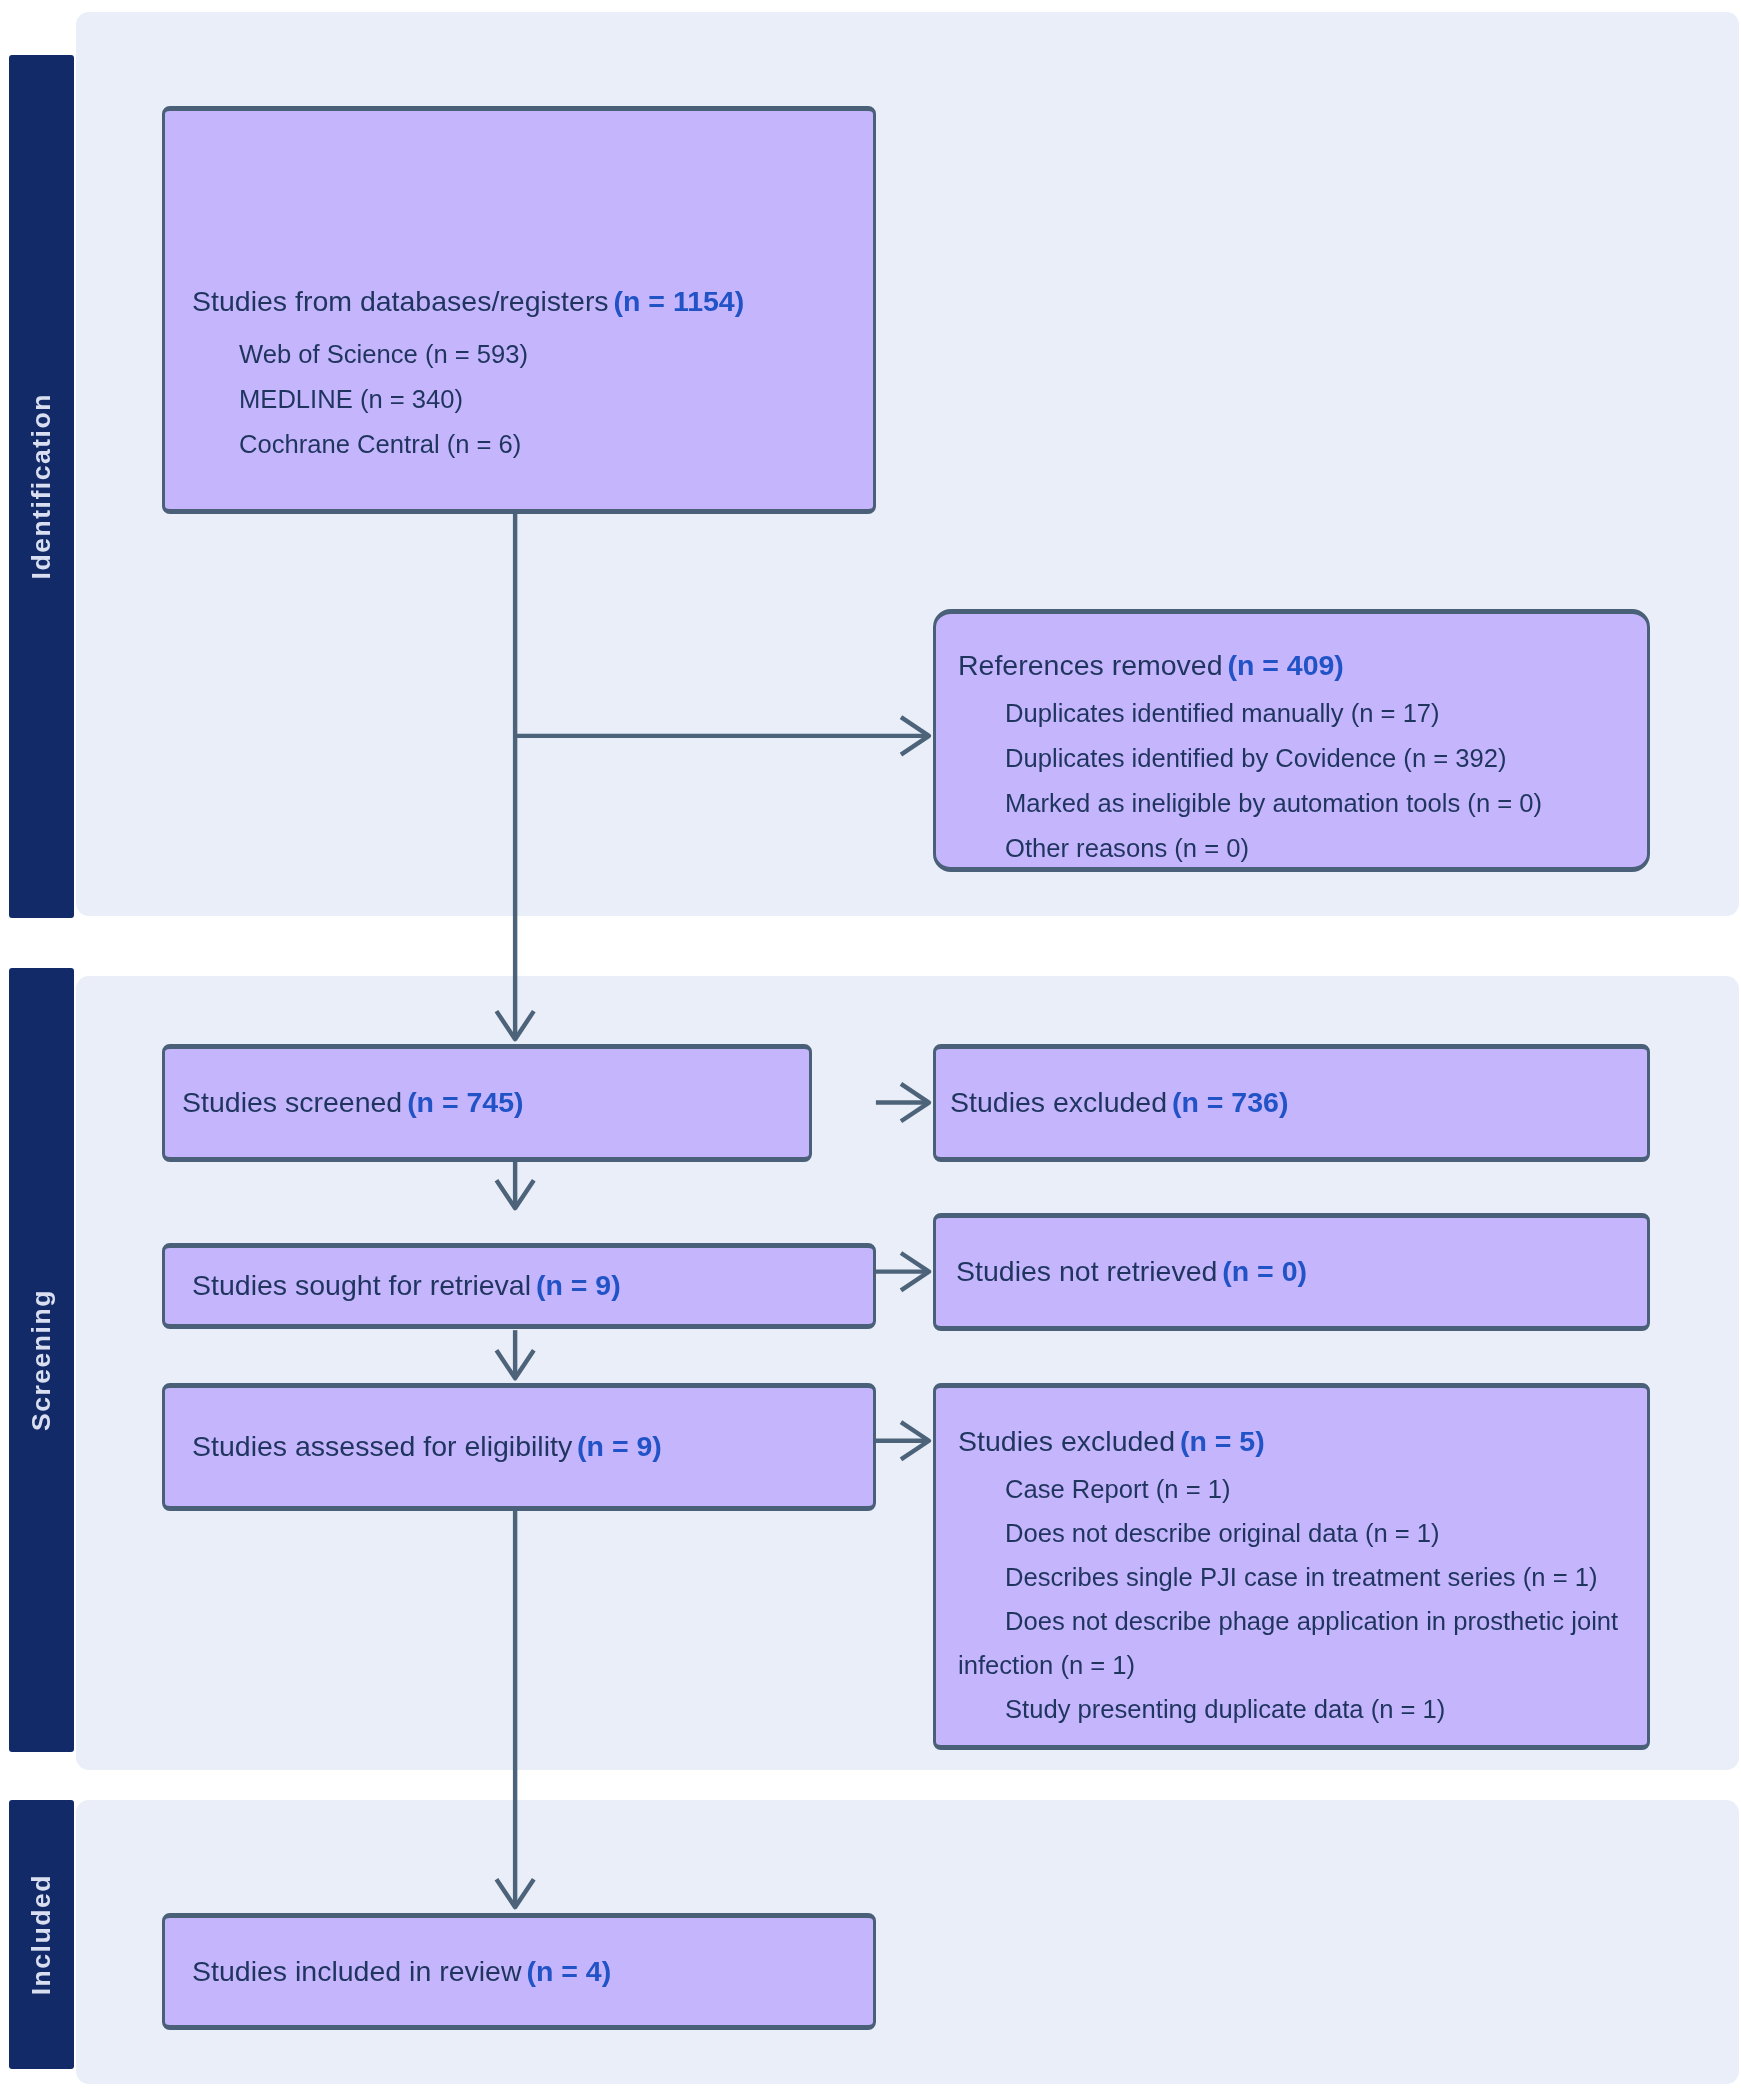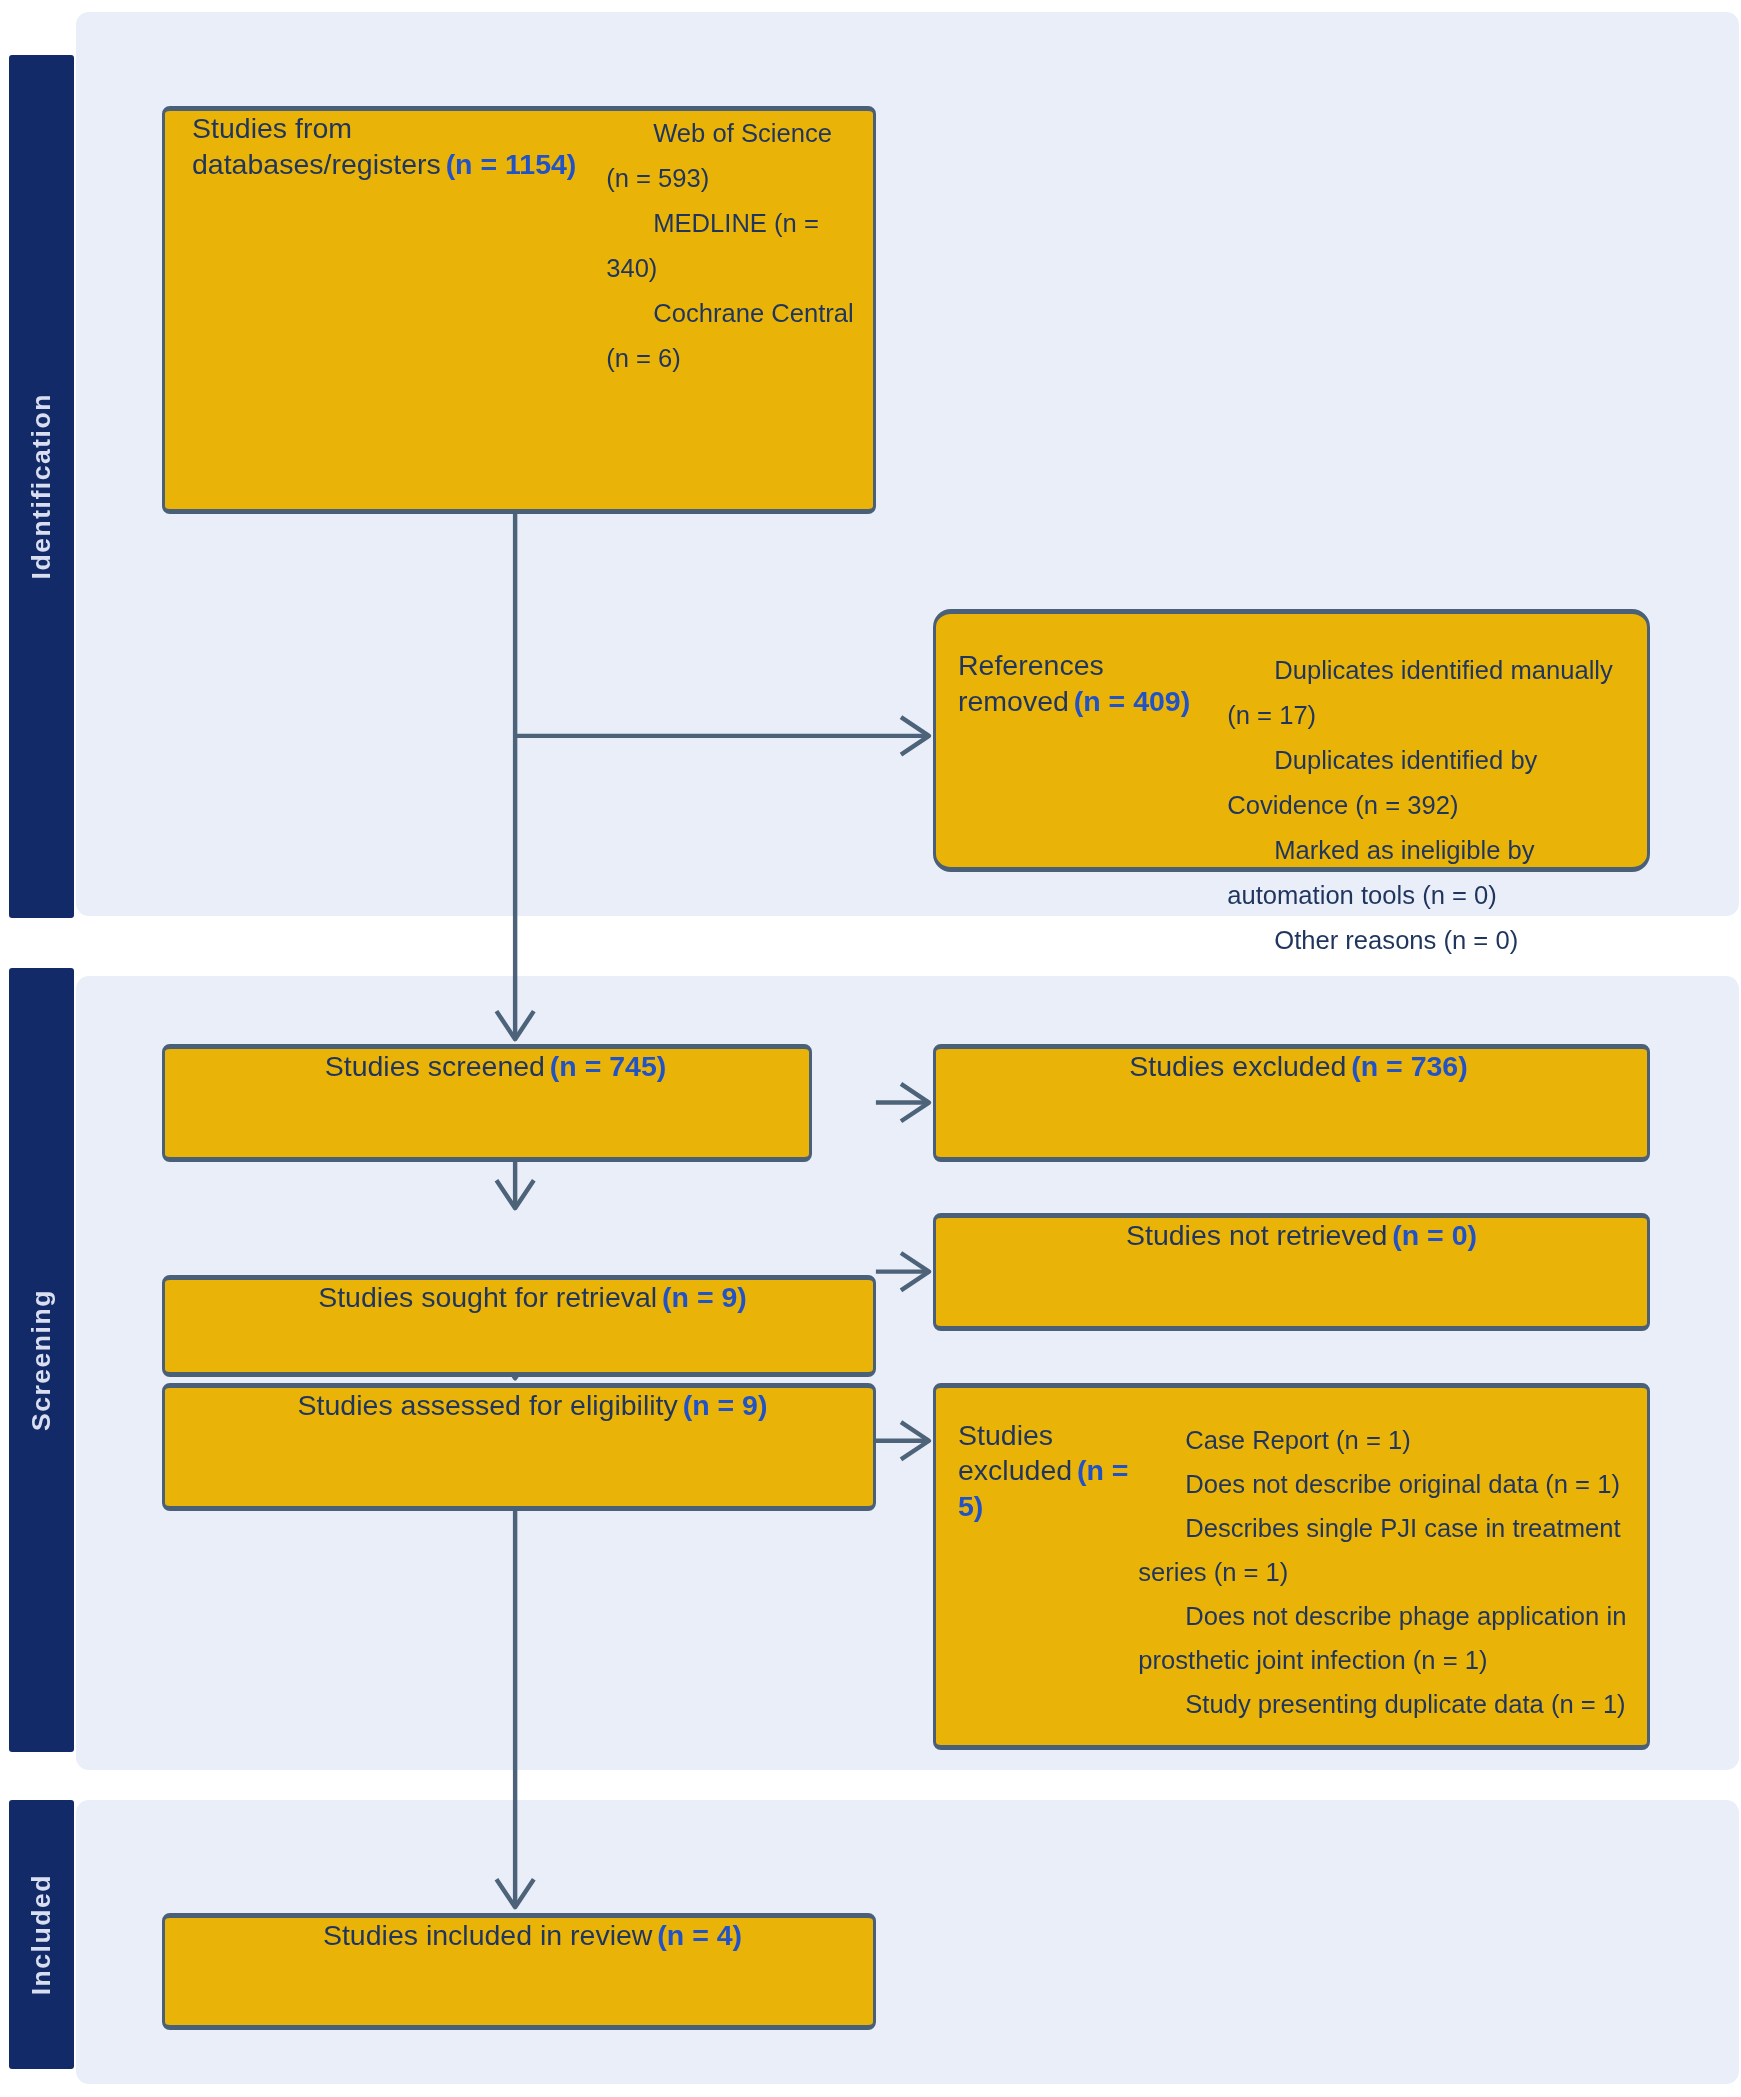"Studies from databases/registers (n =" .fbox { background: #eab308 -> #c4b5fd; flex-direction: none -> column }
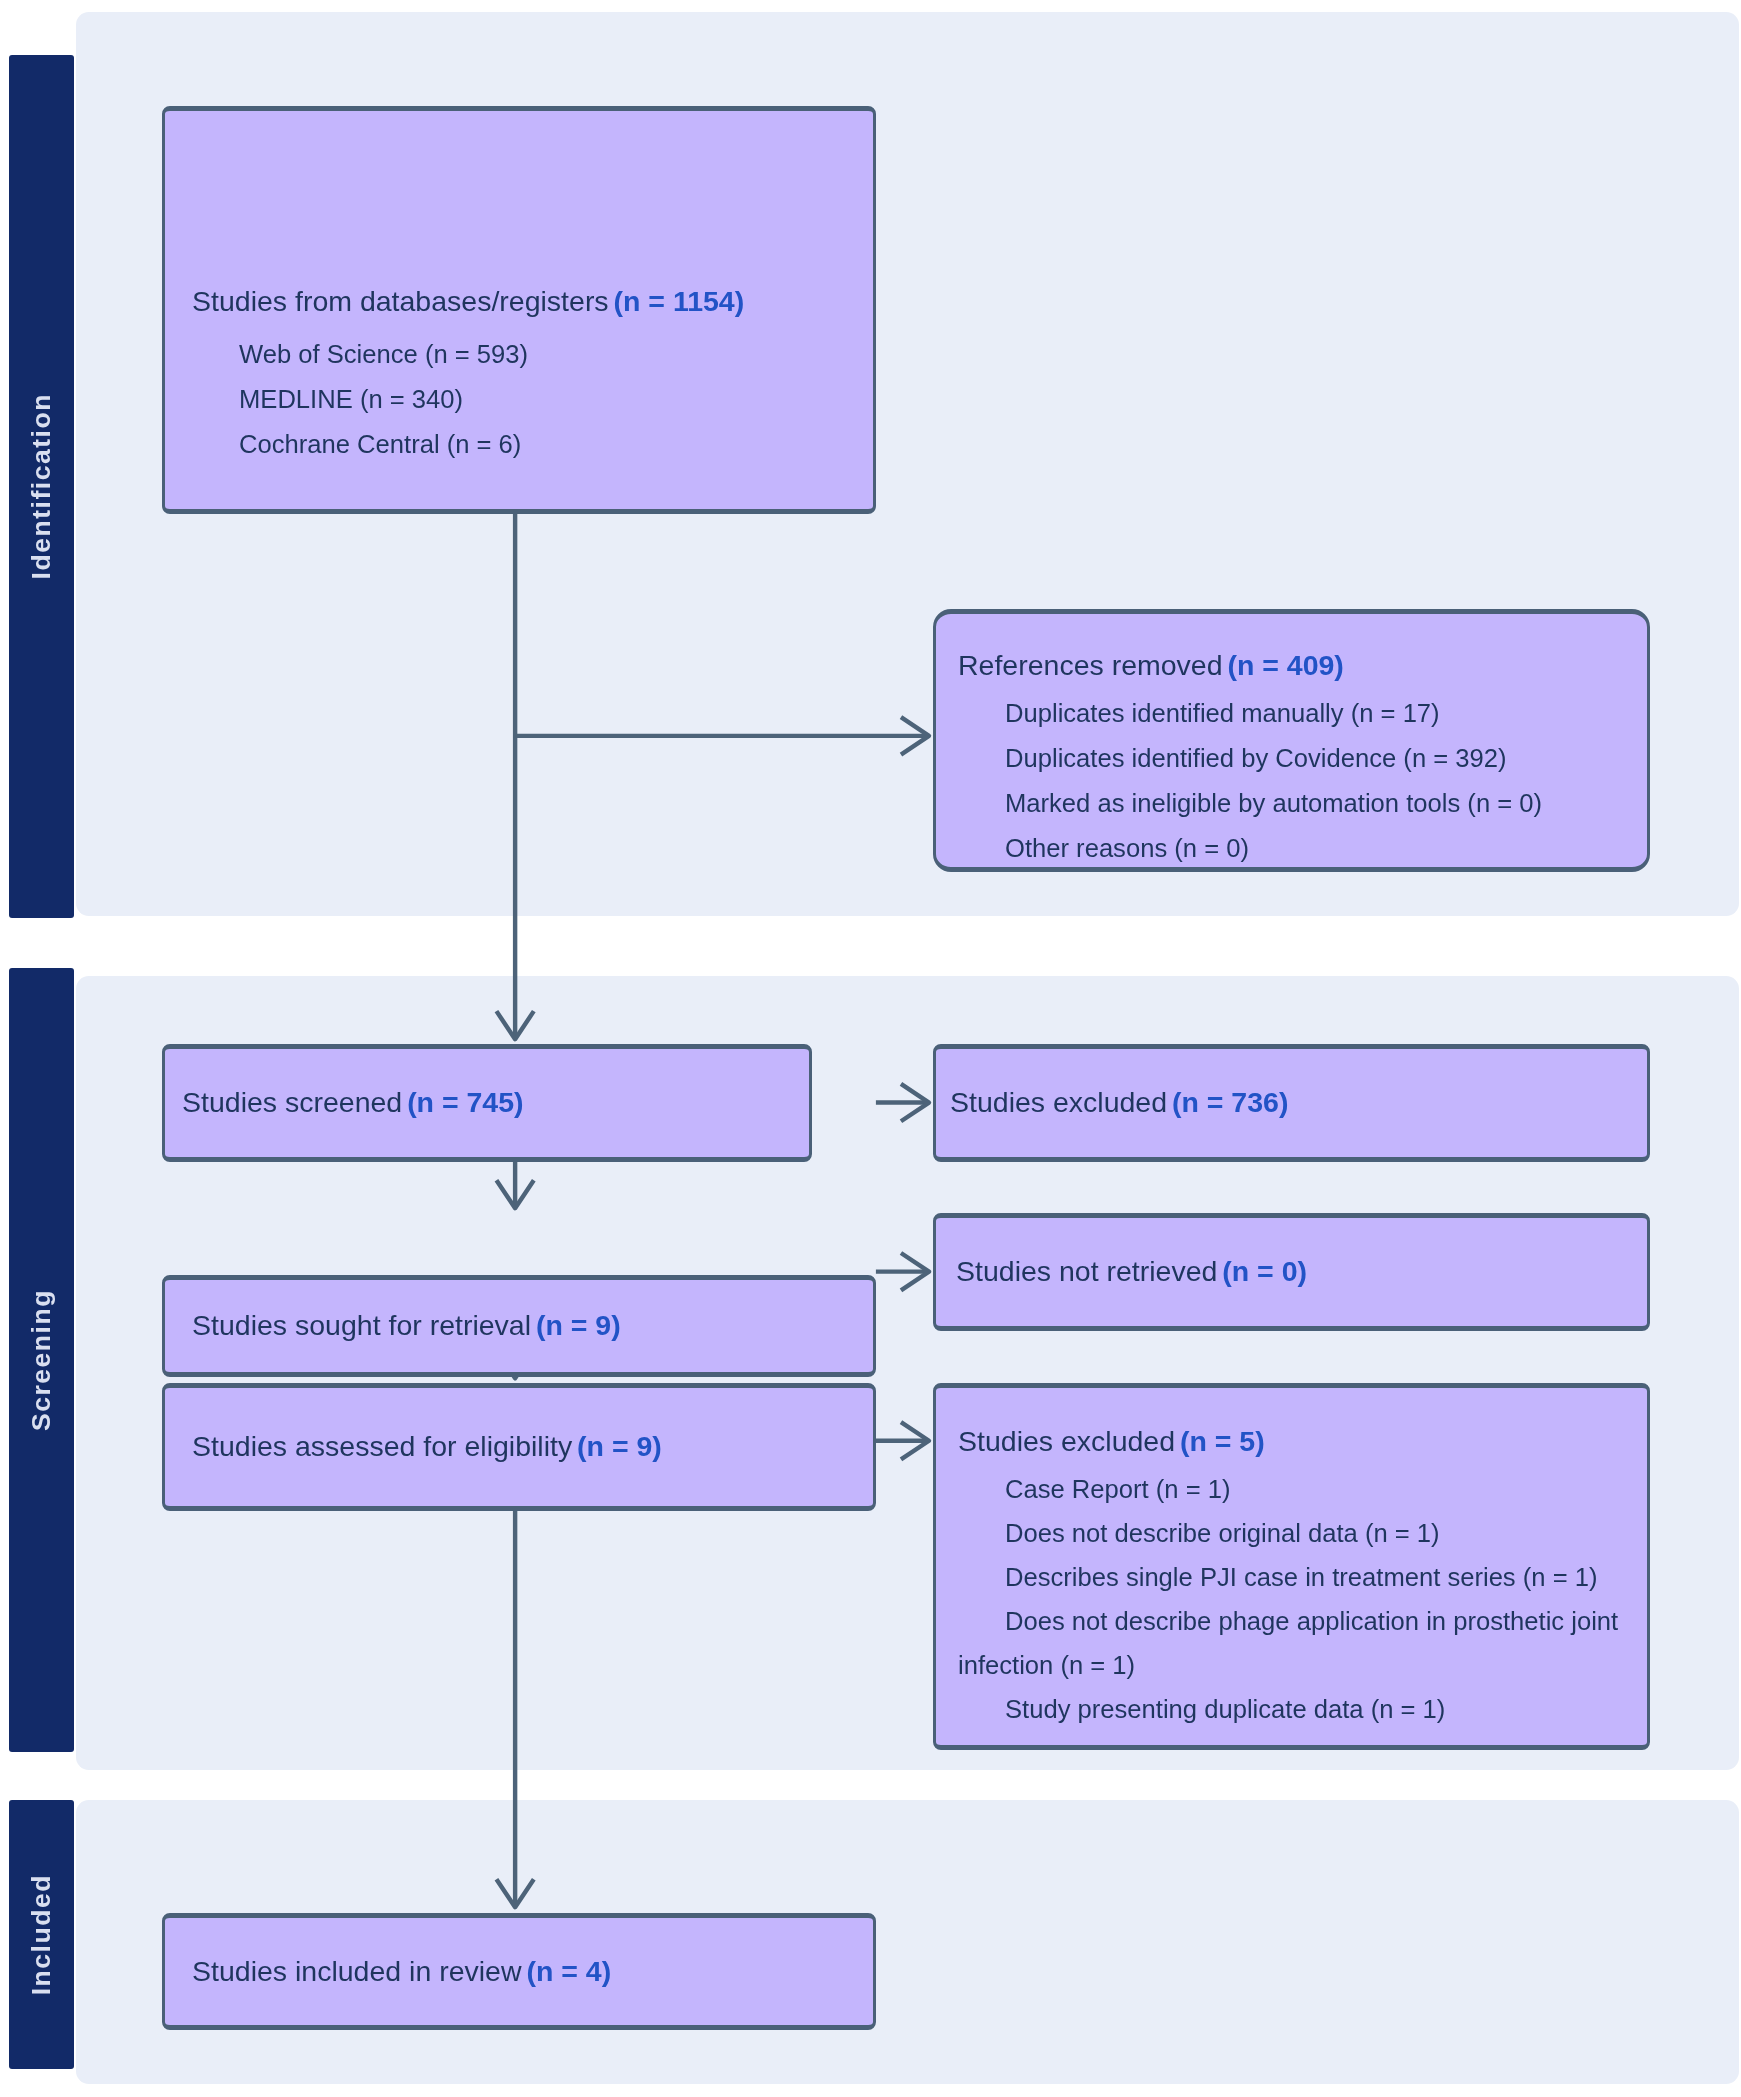"Studies sought for retrieval (n" #box-sought { height: 102px -> 86px; top: 1275px -> 1243px }
